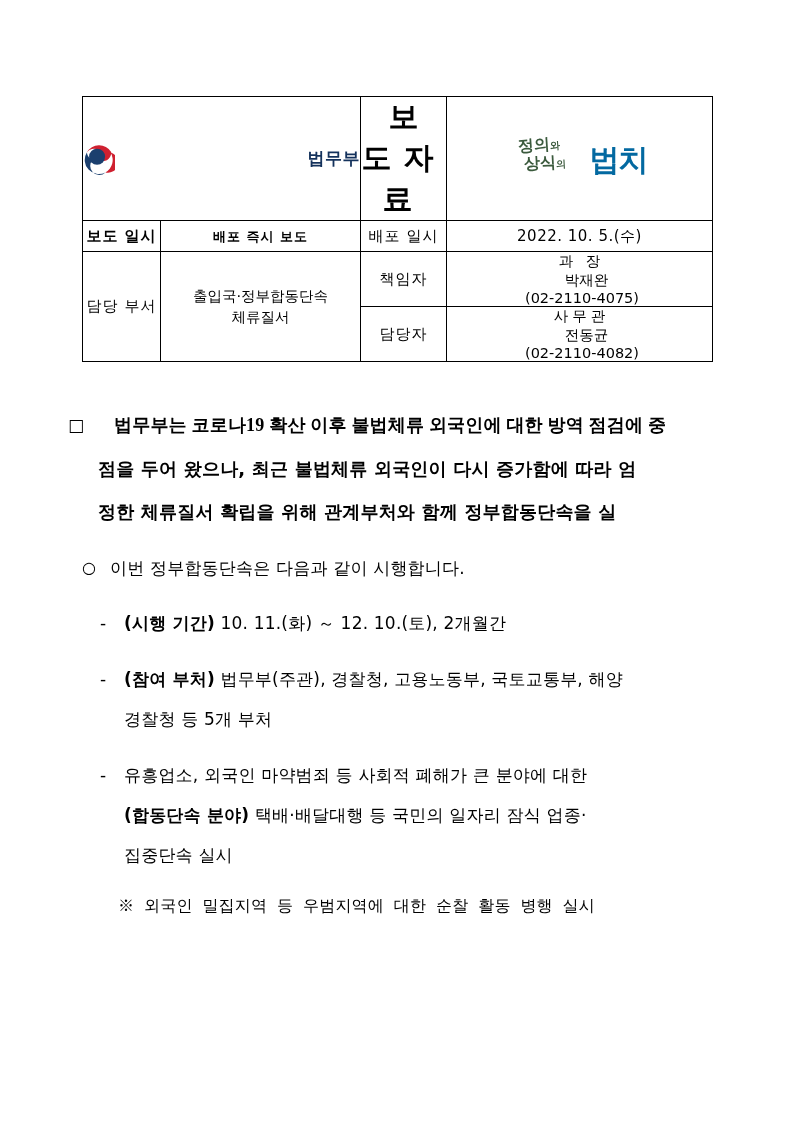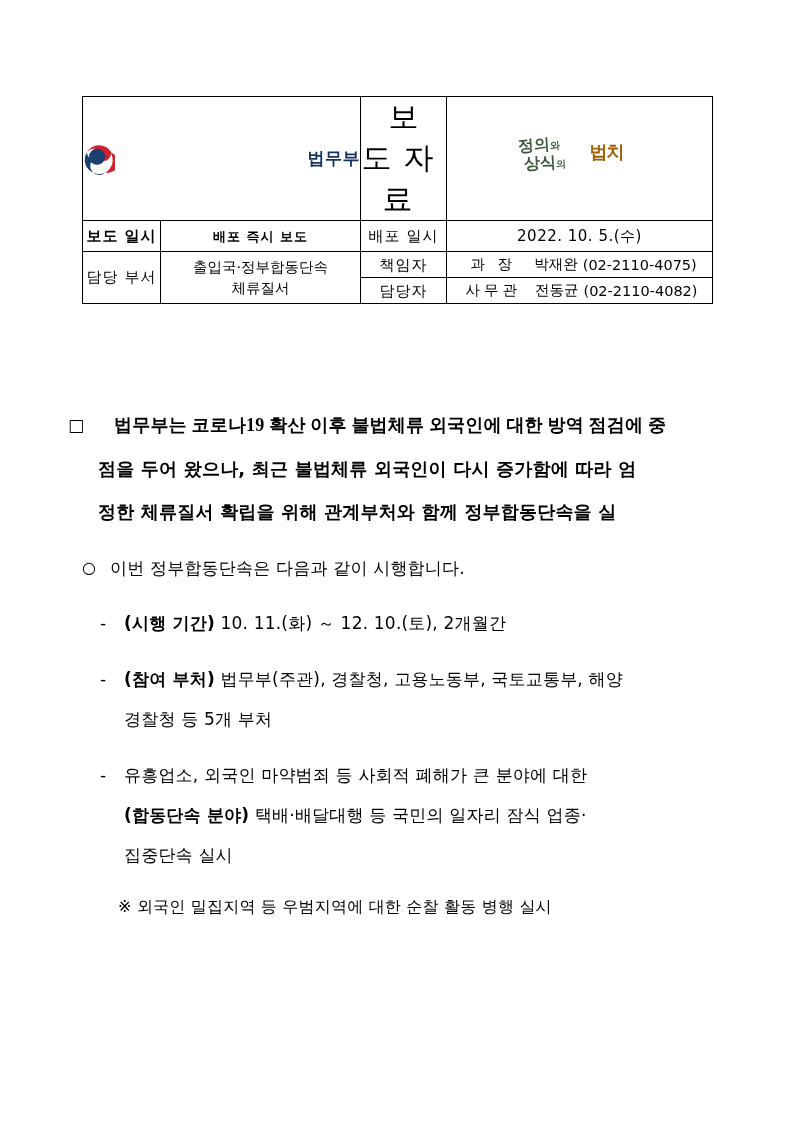"보도자료" .bodo-title { font-weight: normal -> bold }
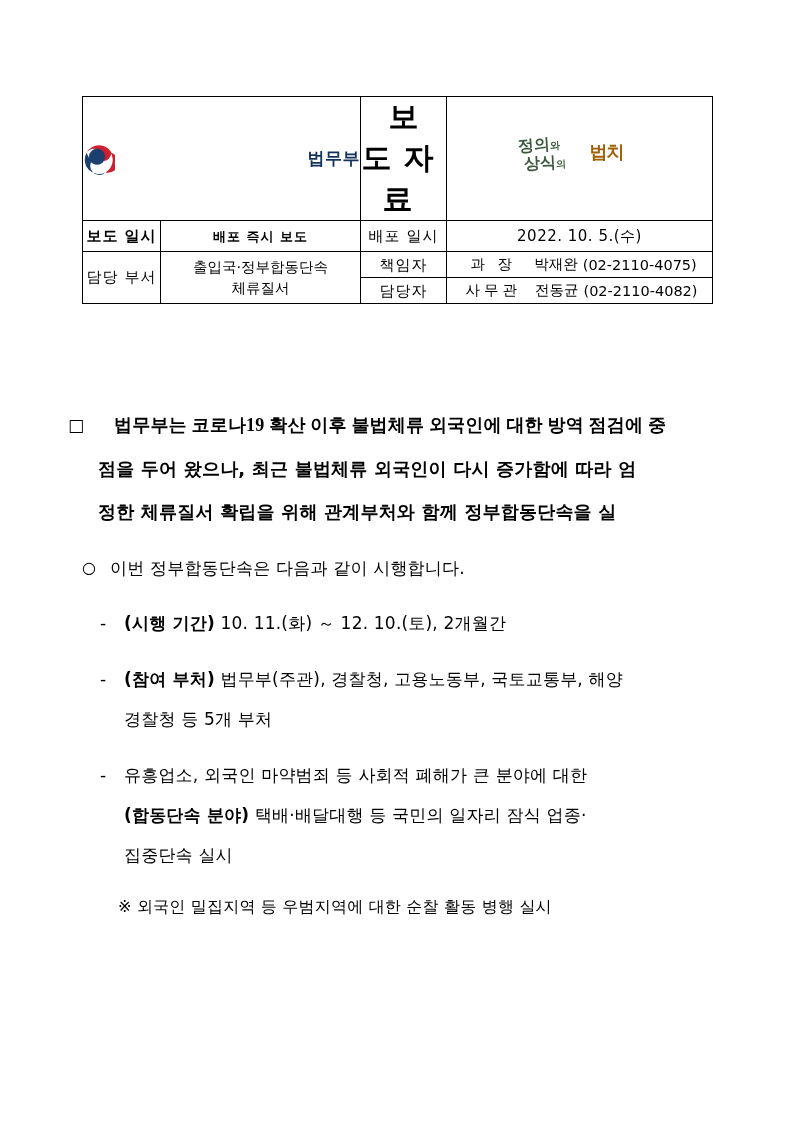"법치" .slogan .s-big { color: #a16207 -> #0369a1; font-size: 18px -> 30px }
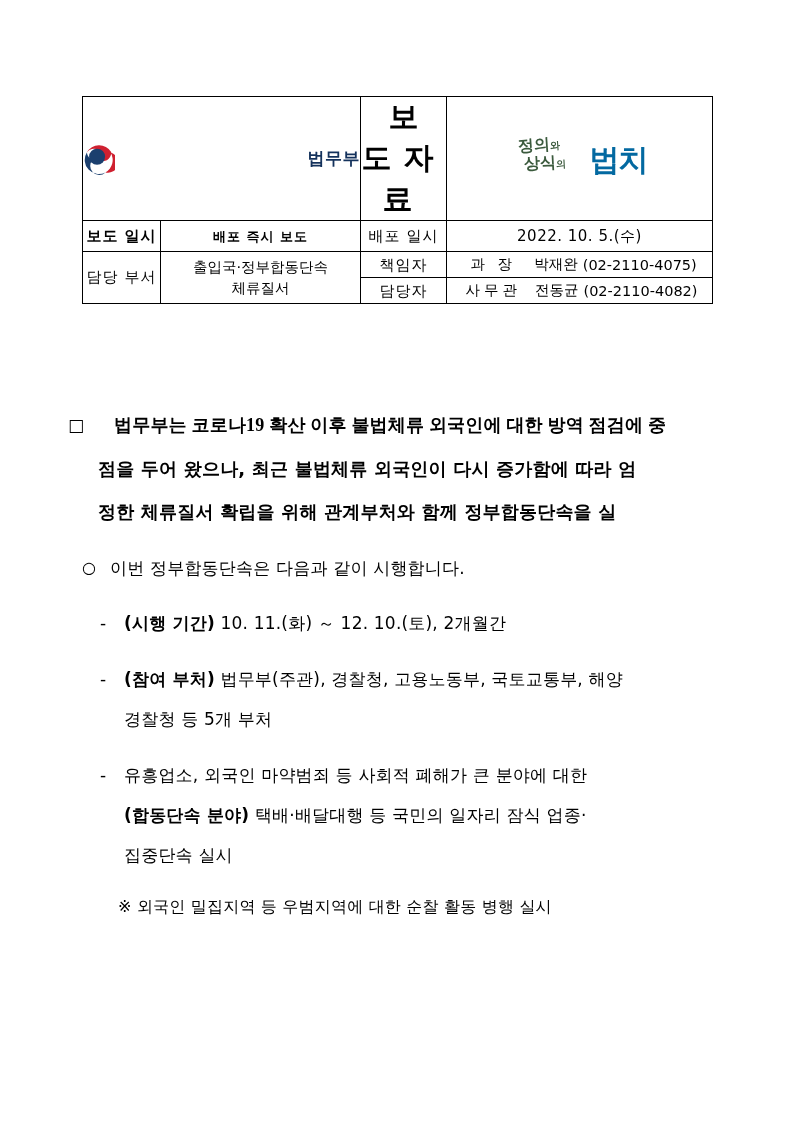"과 장" .person-line { flex-direction: none -> column }
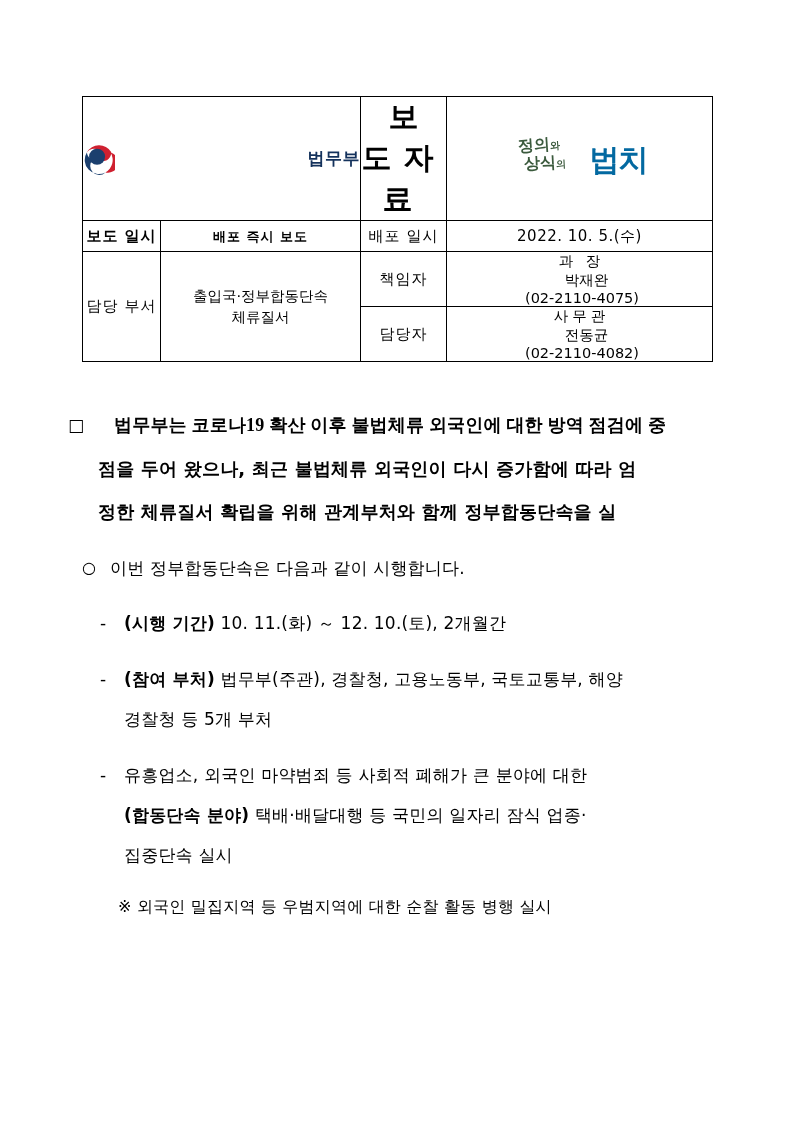"※ 외국인 밀집지역 등 우범지역에" .note-line { font-family: none -> Liberation Mono, monospace }
